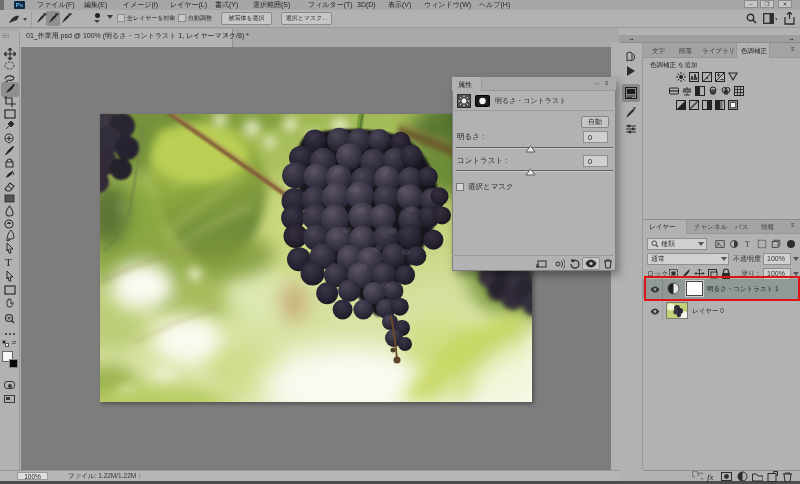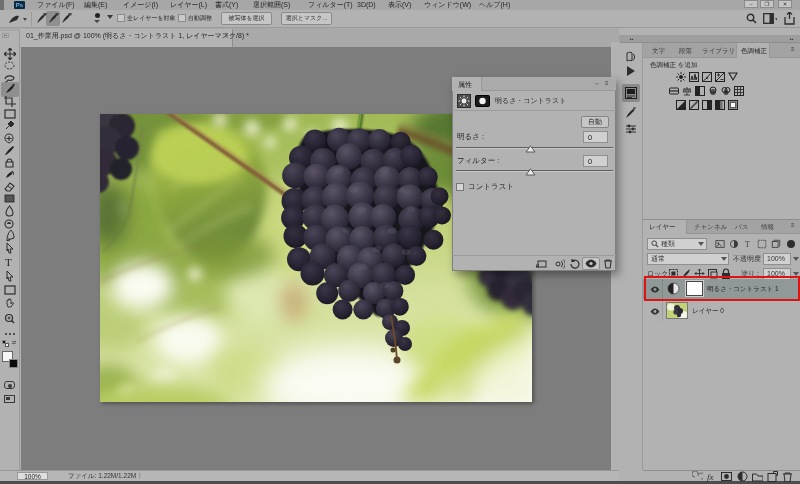"フィルター :" div { text: フィルター -> コントラスト }
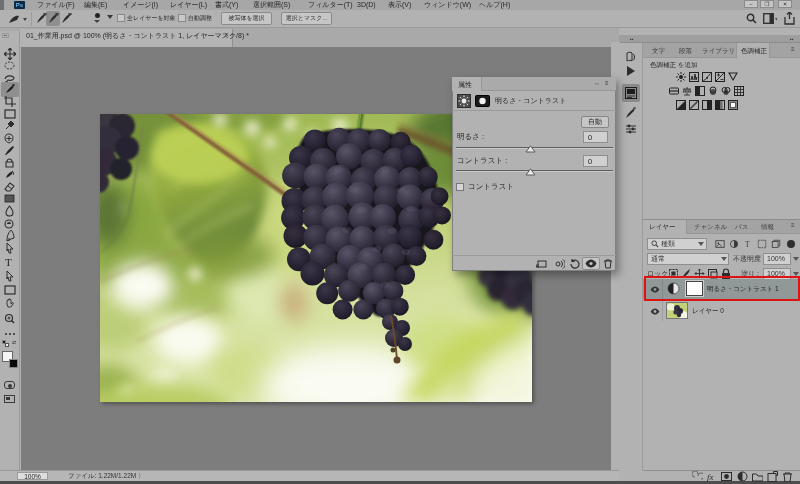"コントラスト" div { text: コントラスト -> 選択とマスク }
